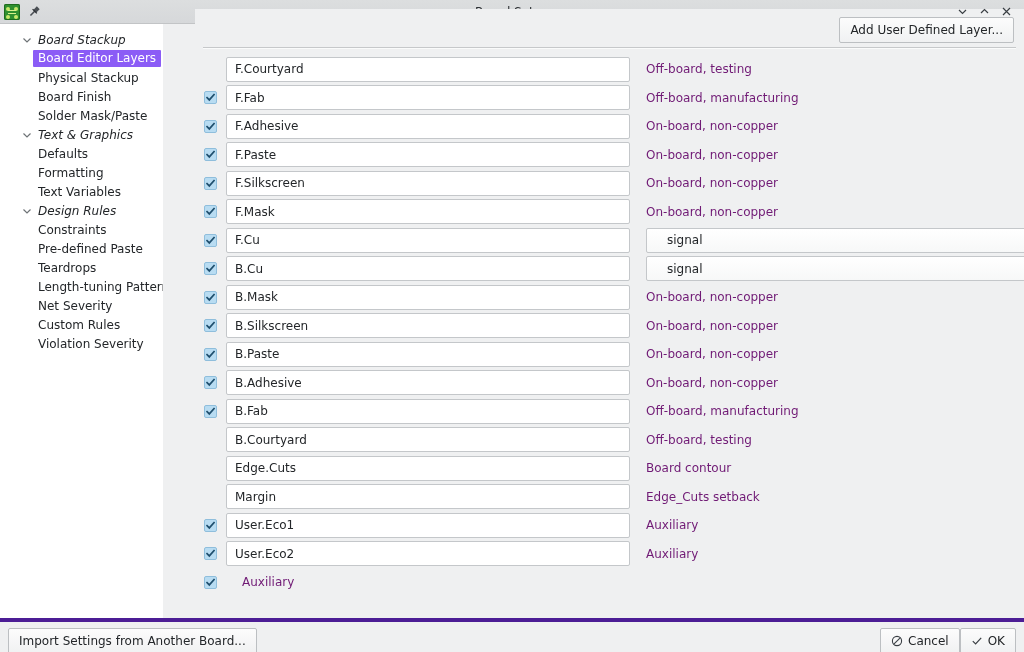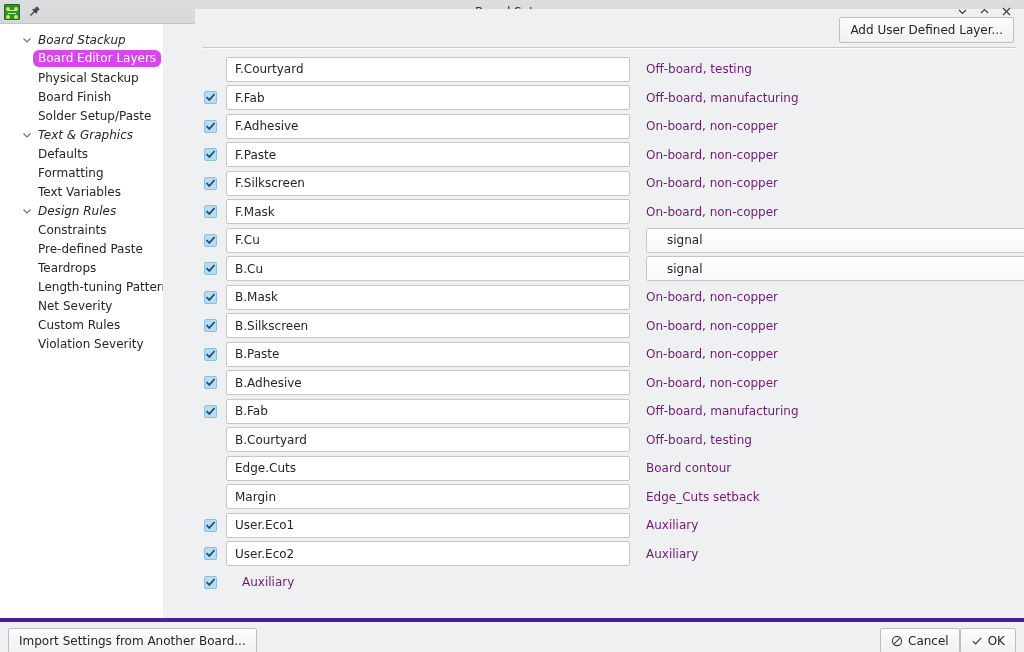"Board Editor Layers" .tree-label.selected { background: #d946ef -> #8b5cf6; border-radius: 6px -> 1px }
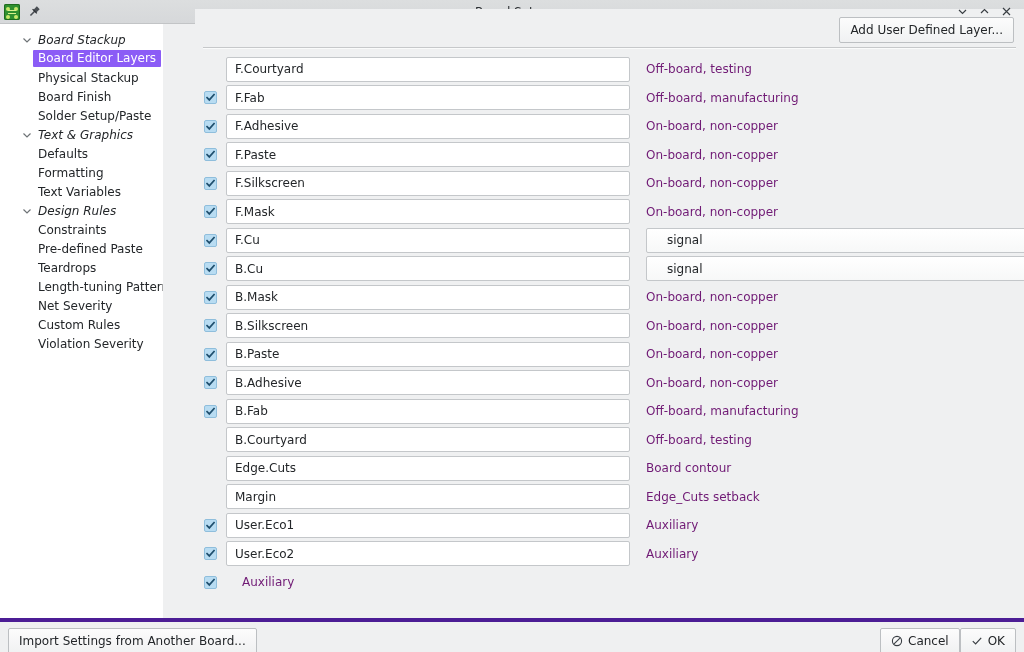"Solder Setup/Paste" span.tree-label { text: Setup/Paste -> Mask/Paste }
